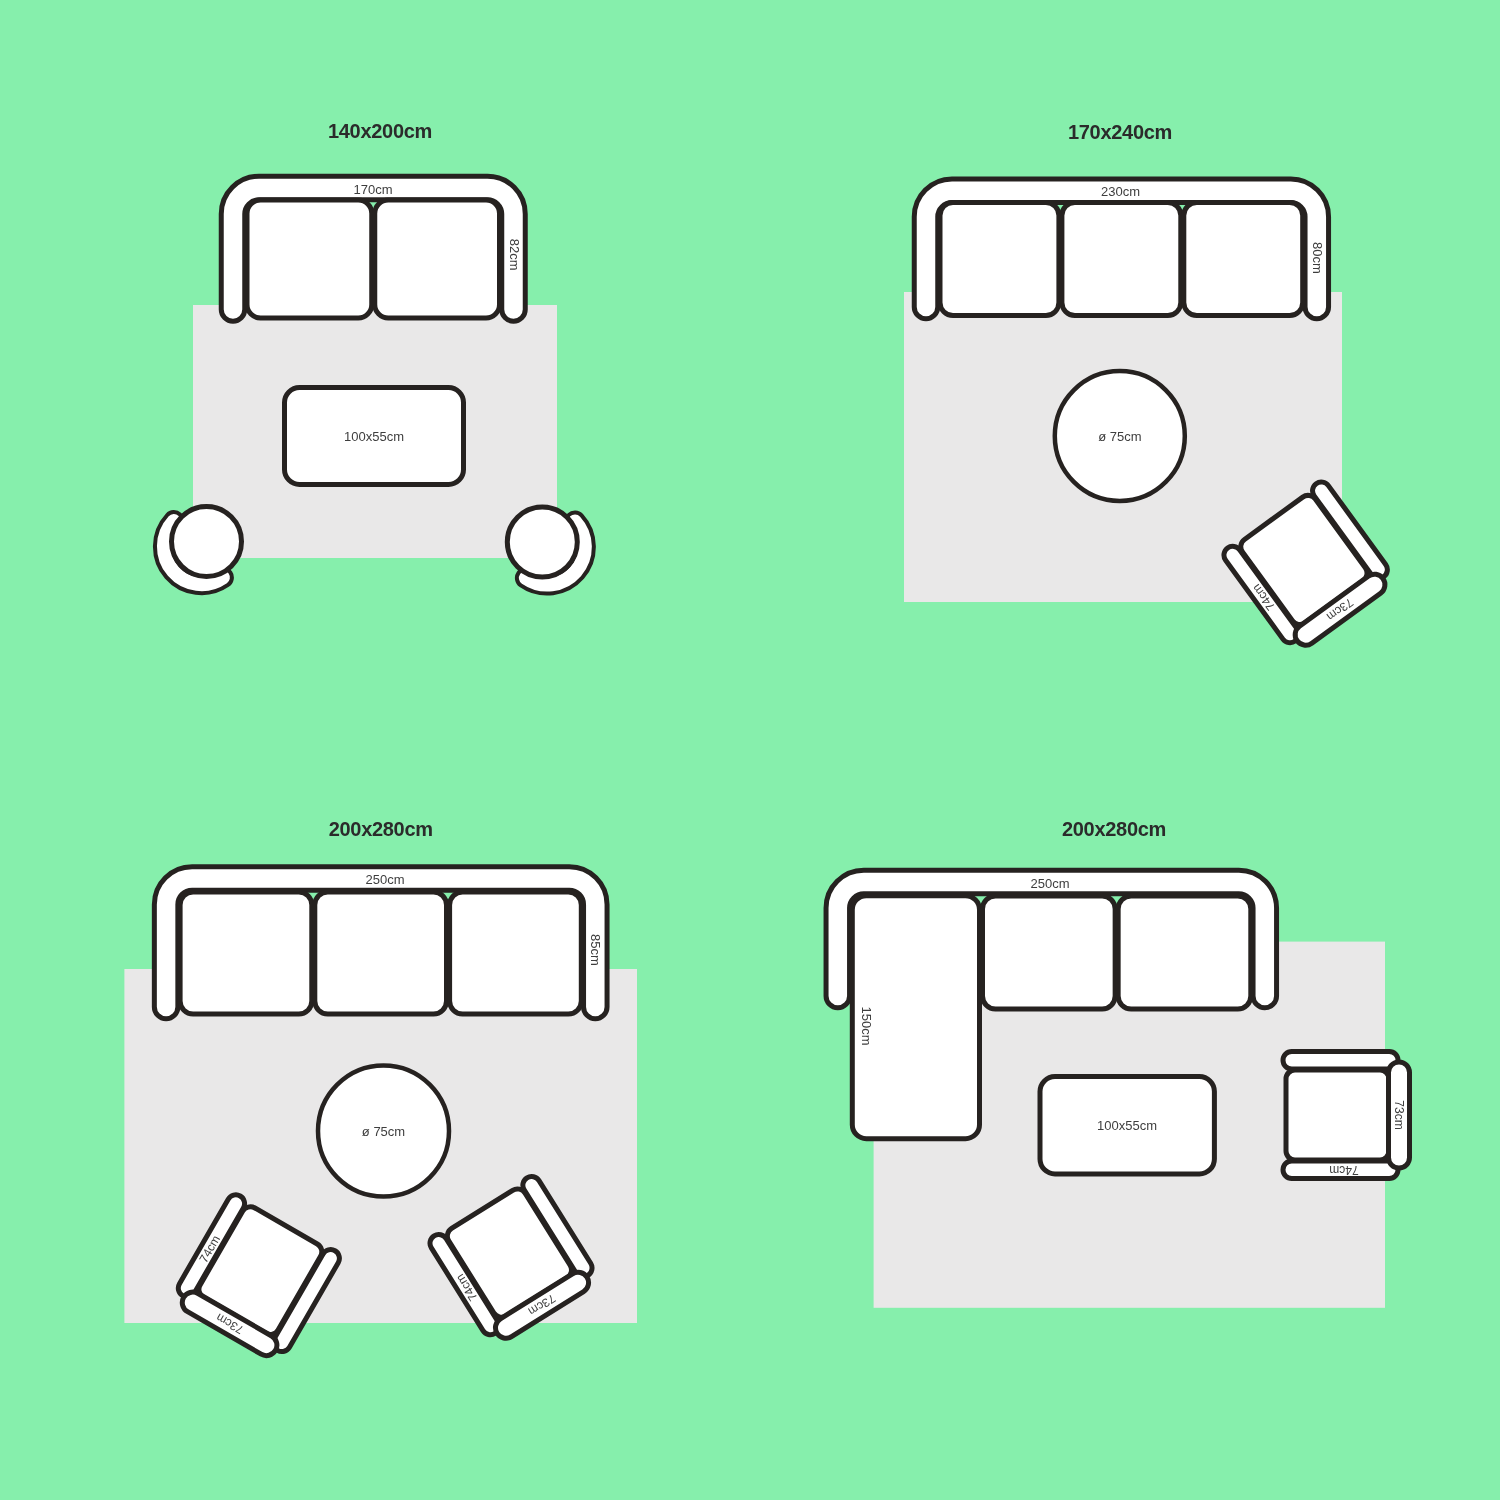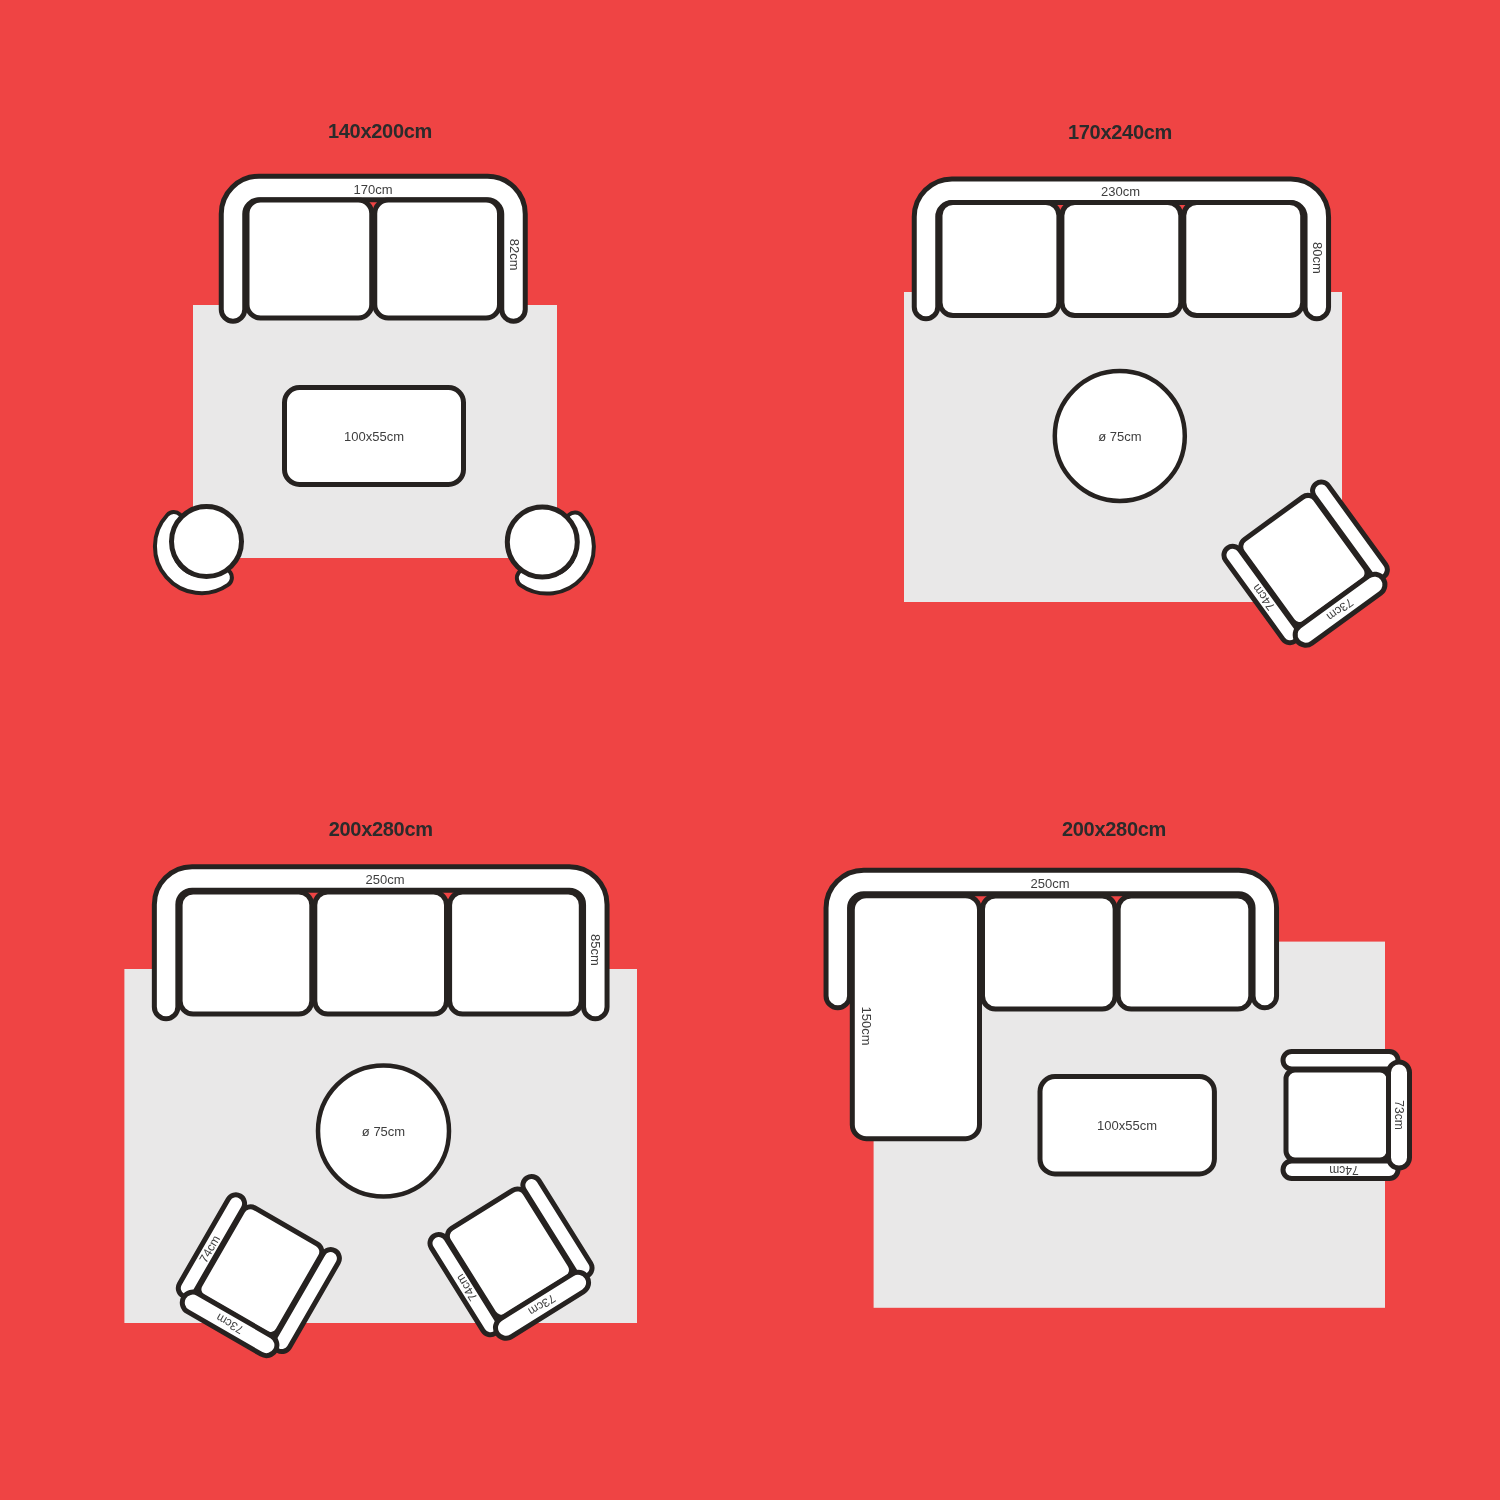"140x200cm" .page { background: #ef4444 -> #86efac }
